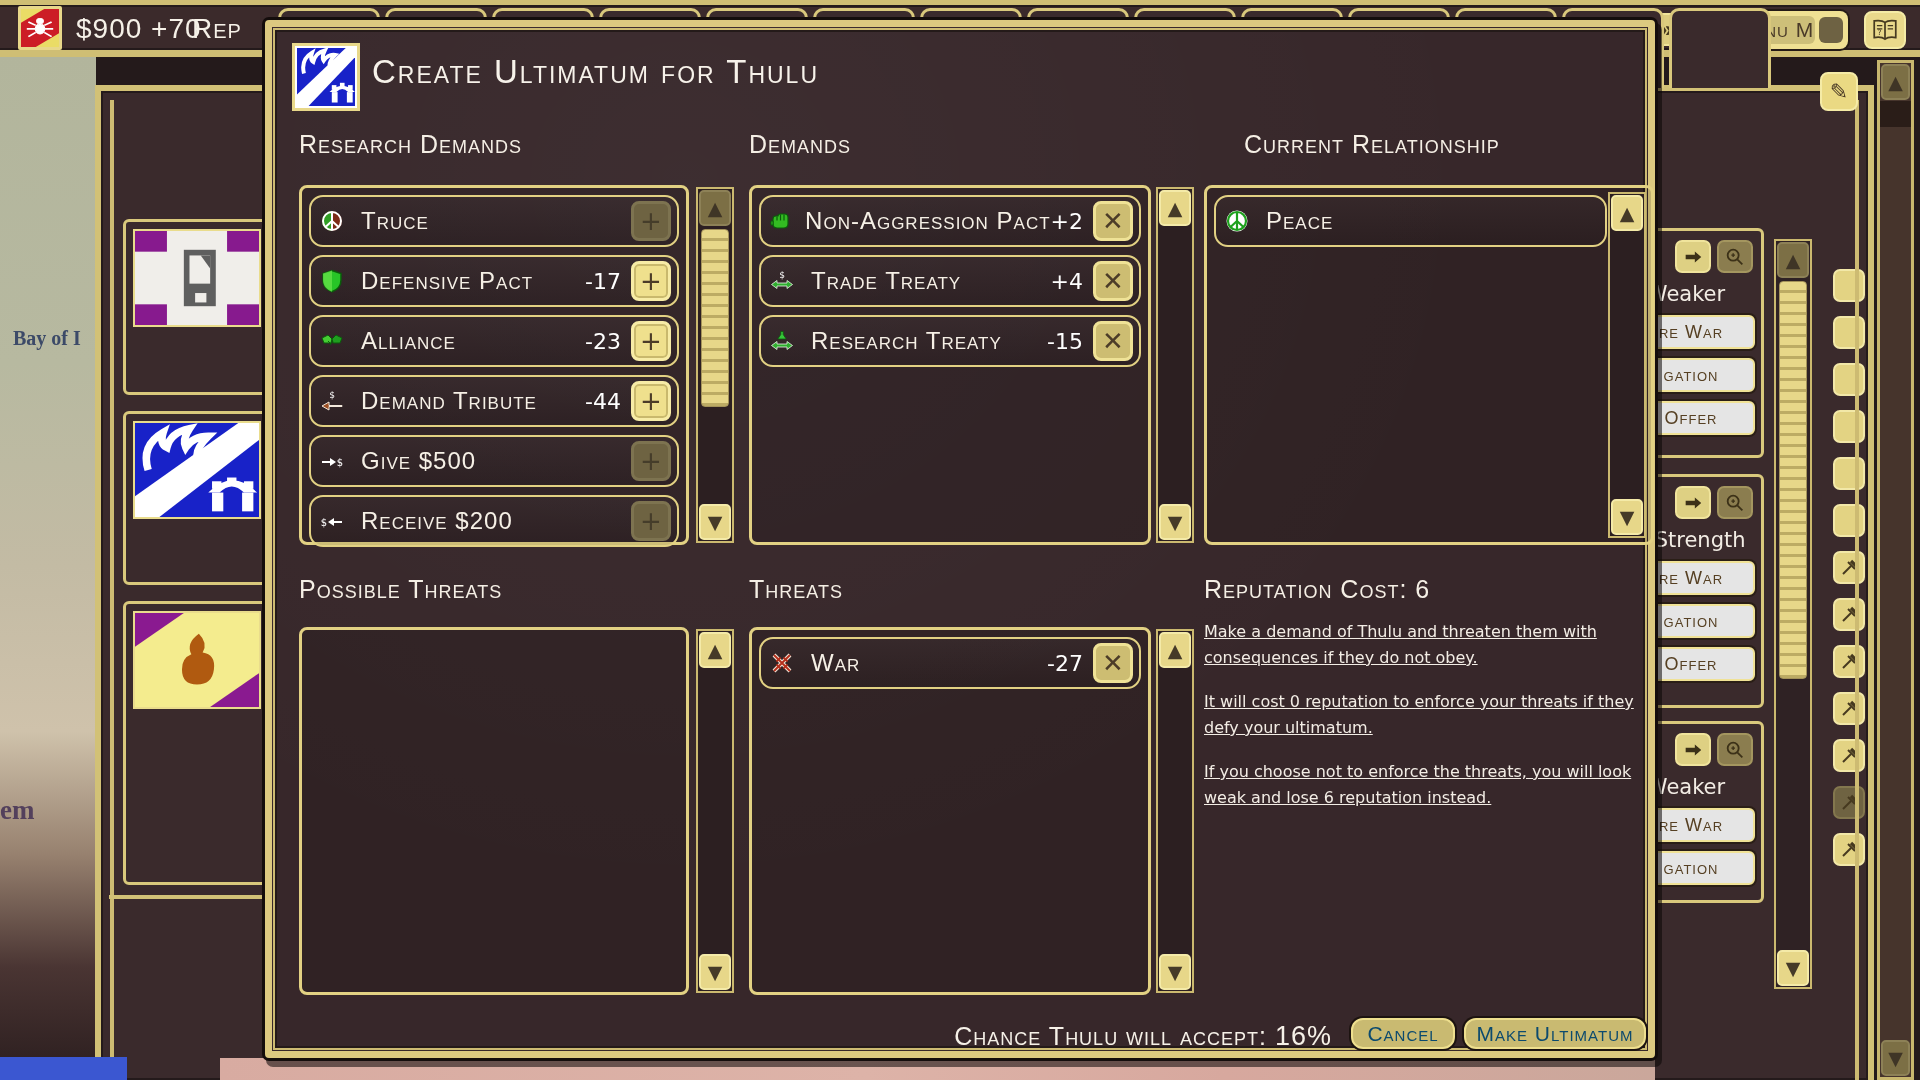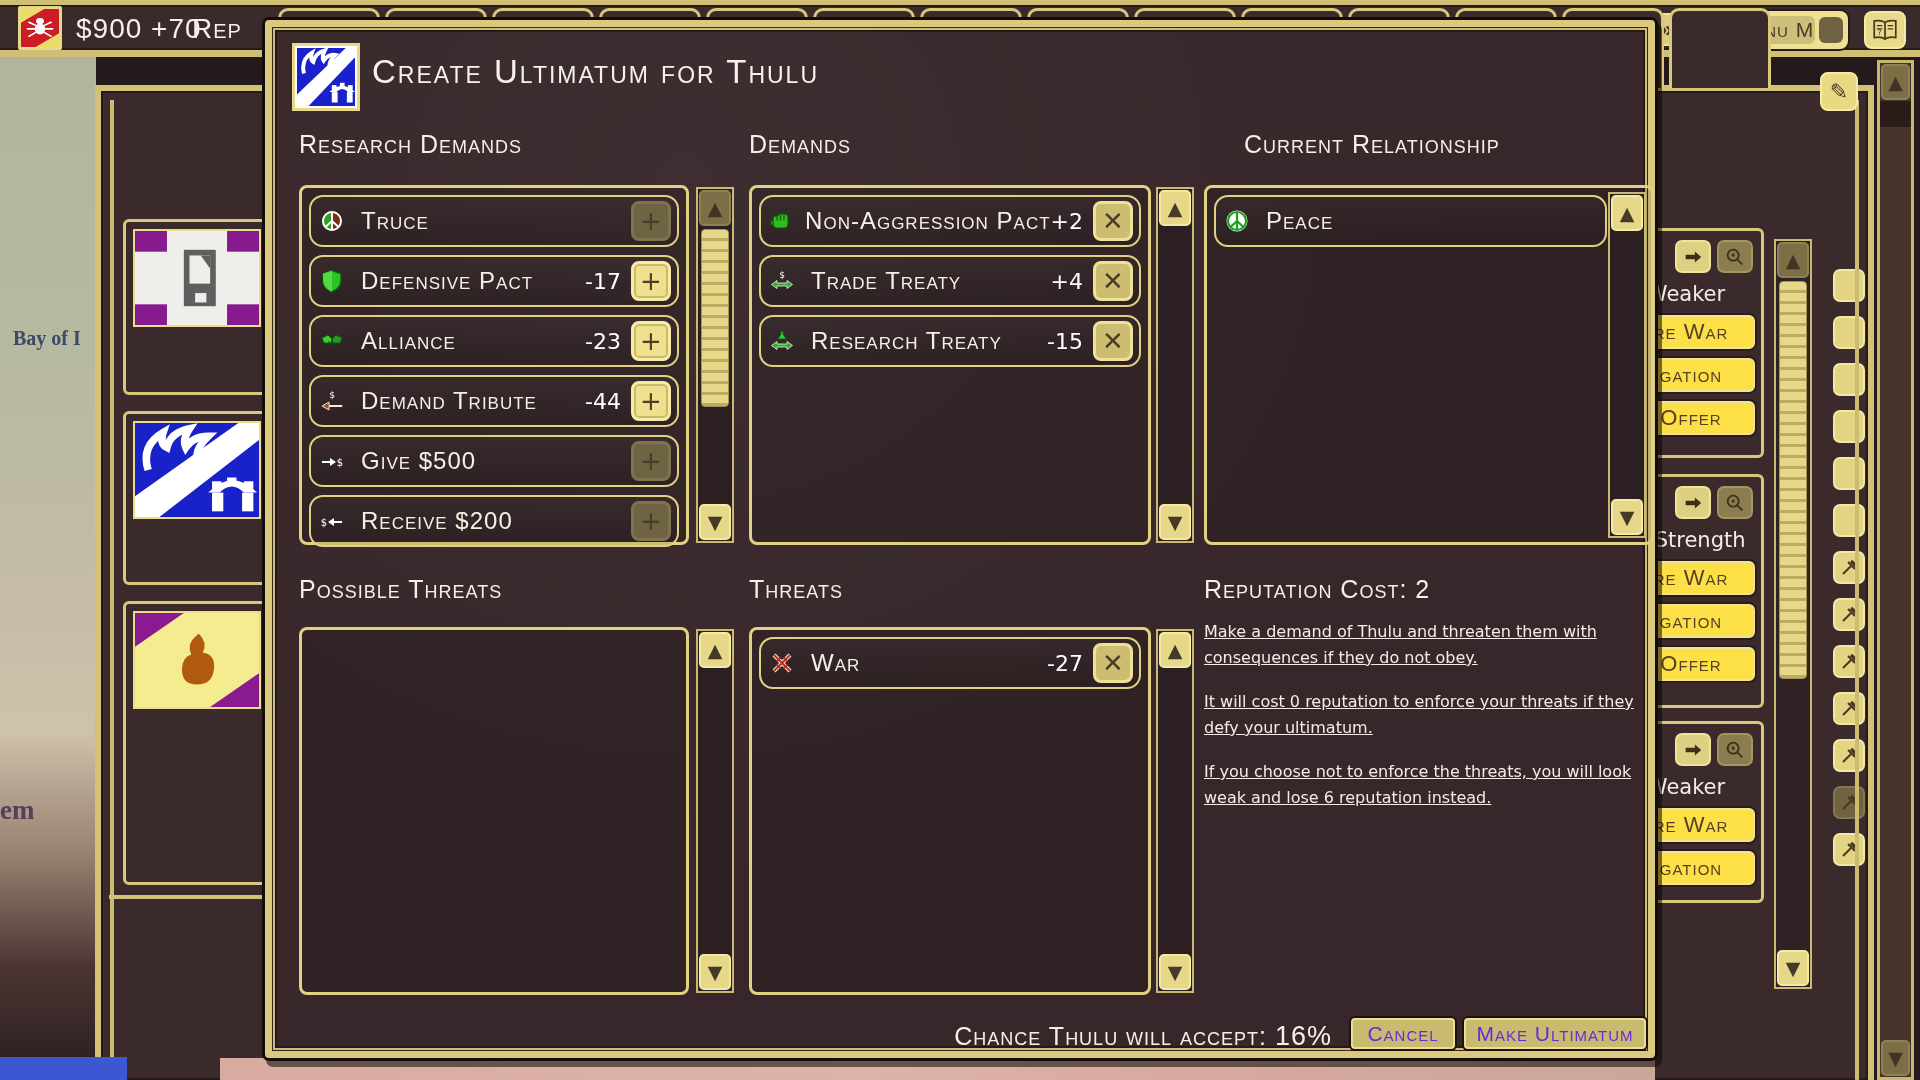"re War" .rp-btn { background: #fde047 -> #e5e5e5; font-size: 22px -> 18px }
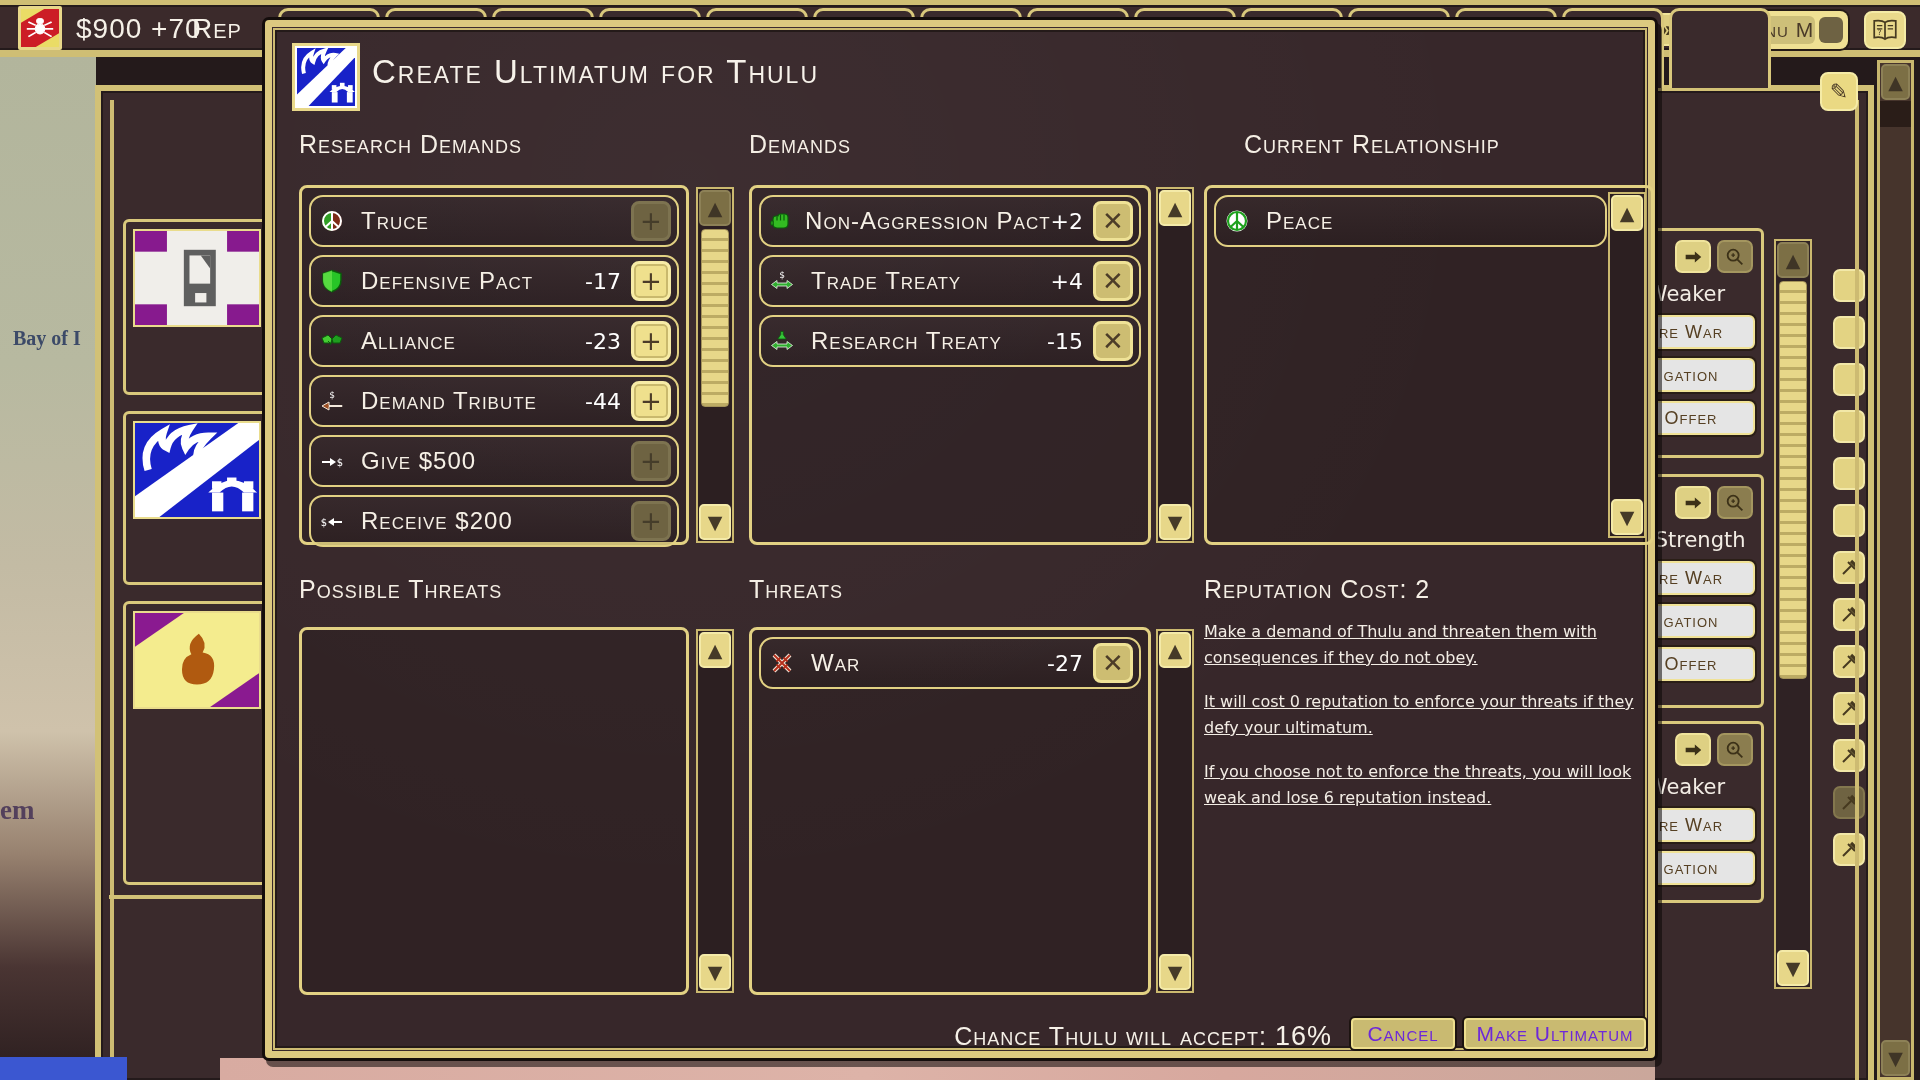"Reputation Cost: 2" div.col-header { text: 2 -> 6 }
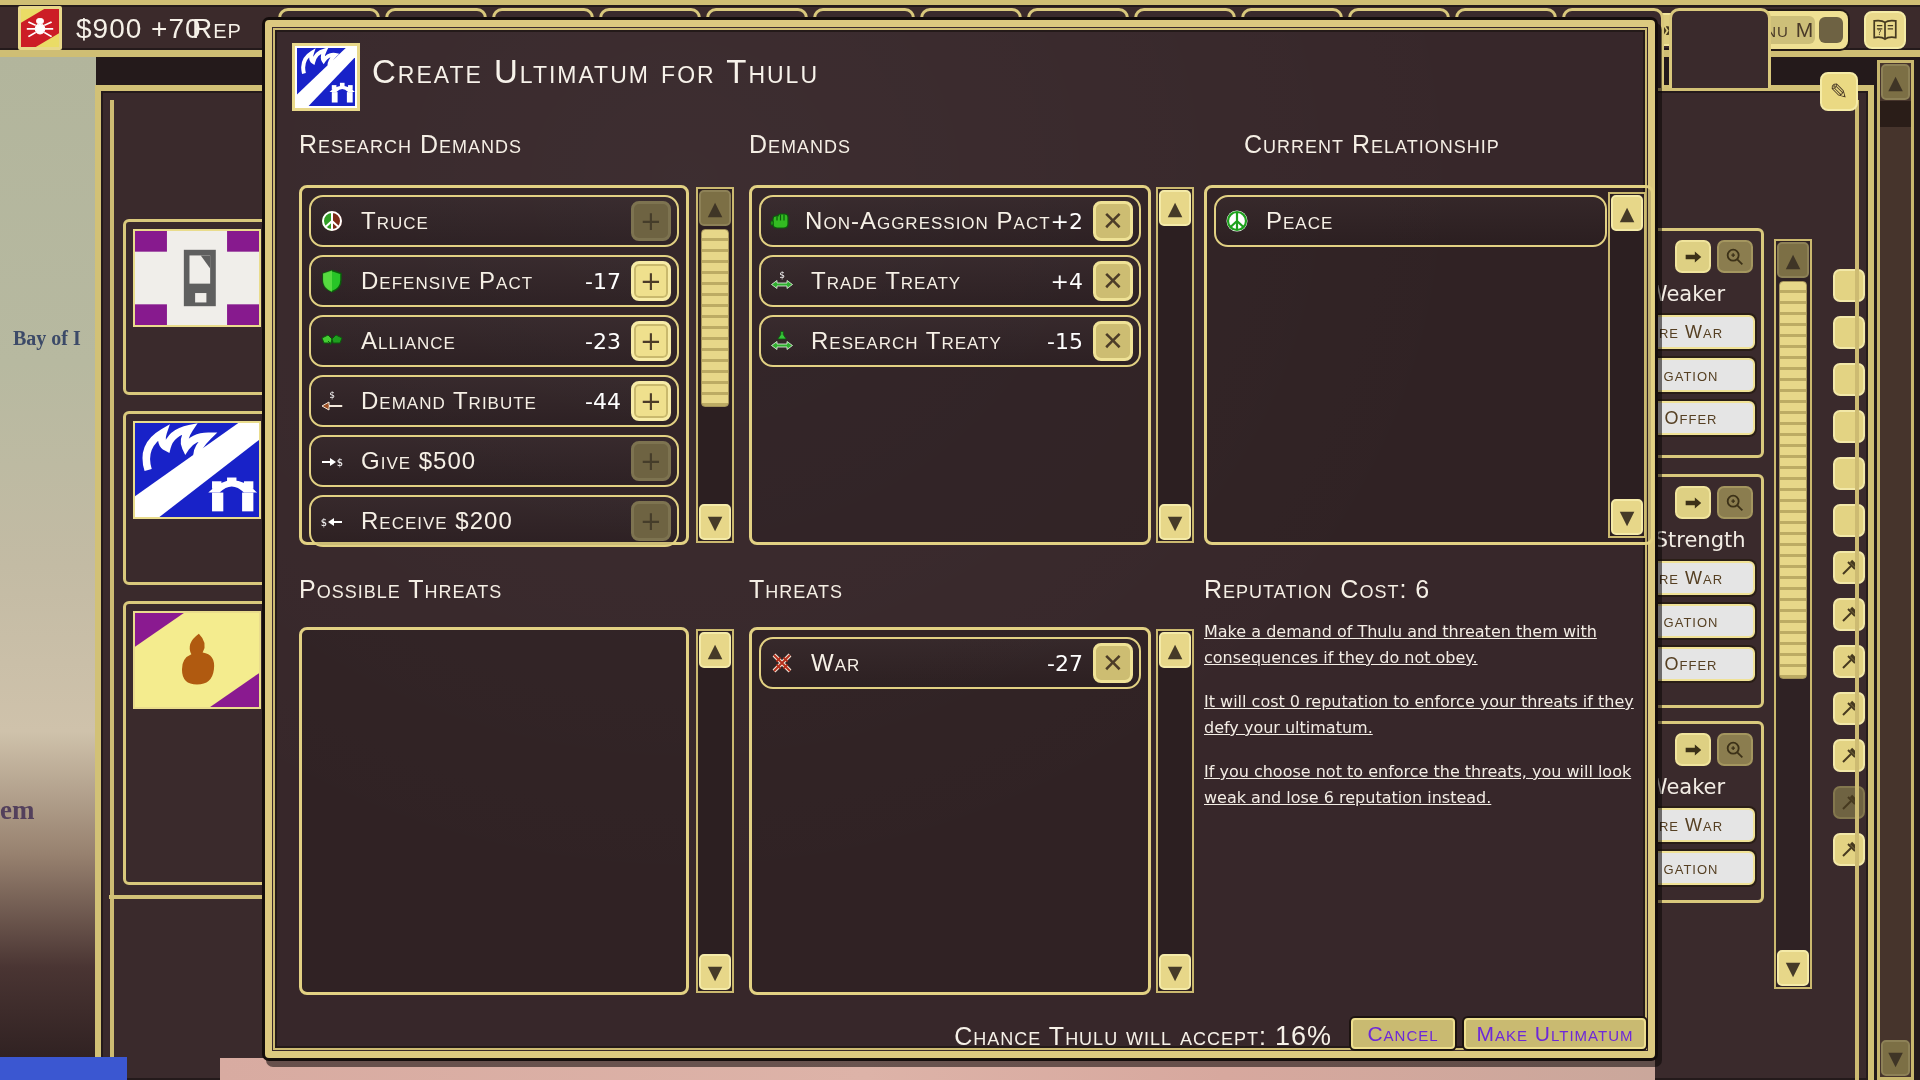"Cancel" .dlg-btn { border-radius: 4px -> 12px; color: #6d28d9 -> #0c4a6e }
